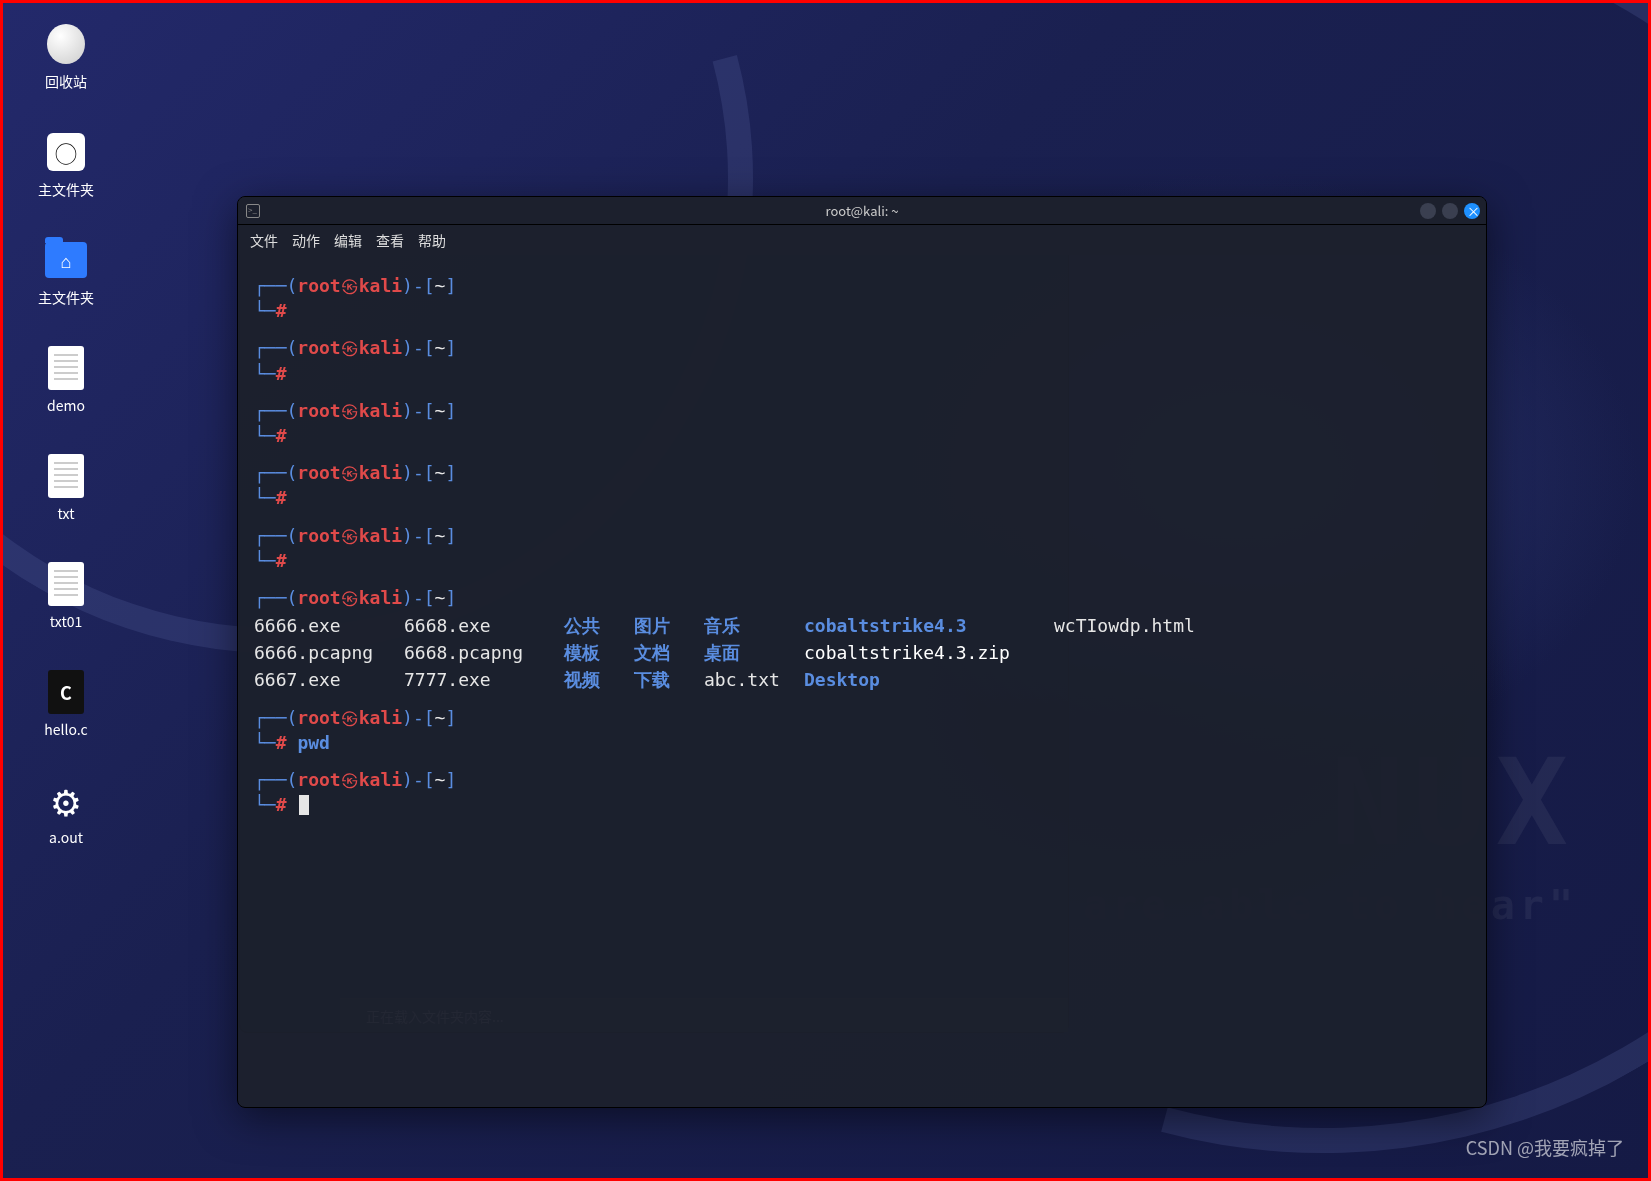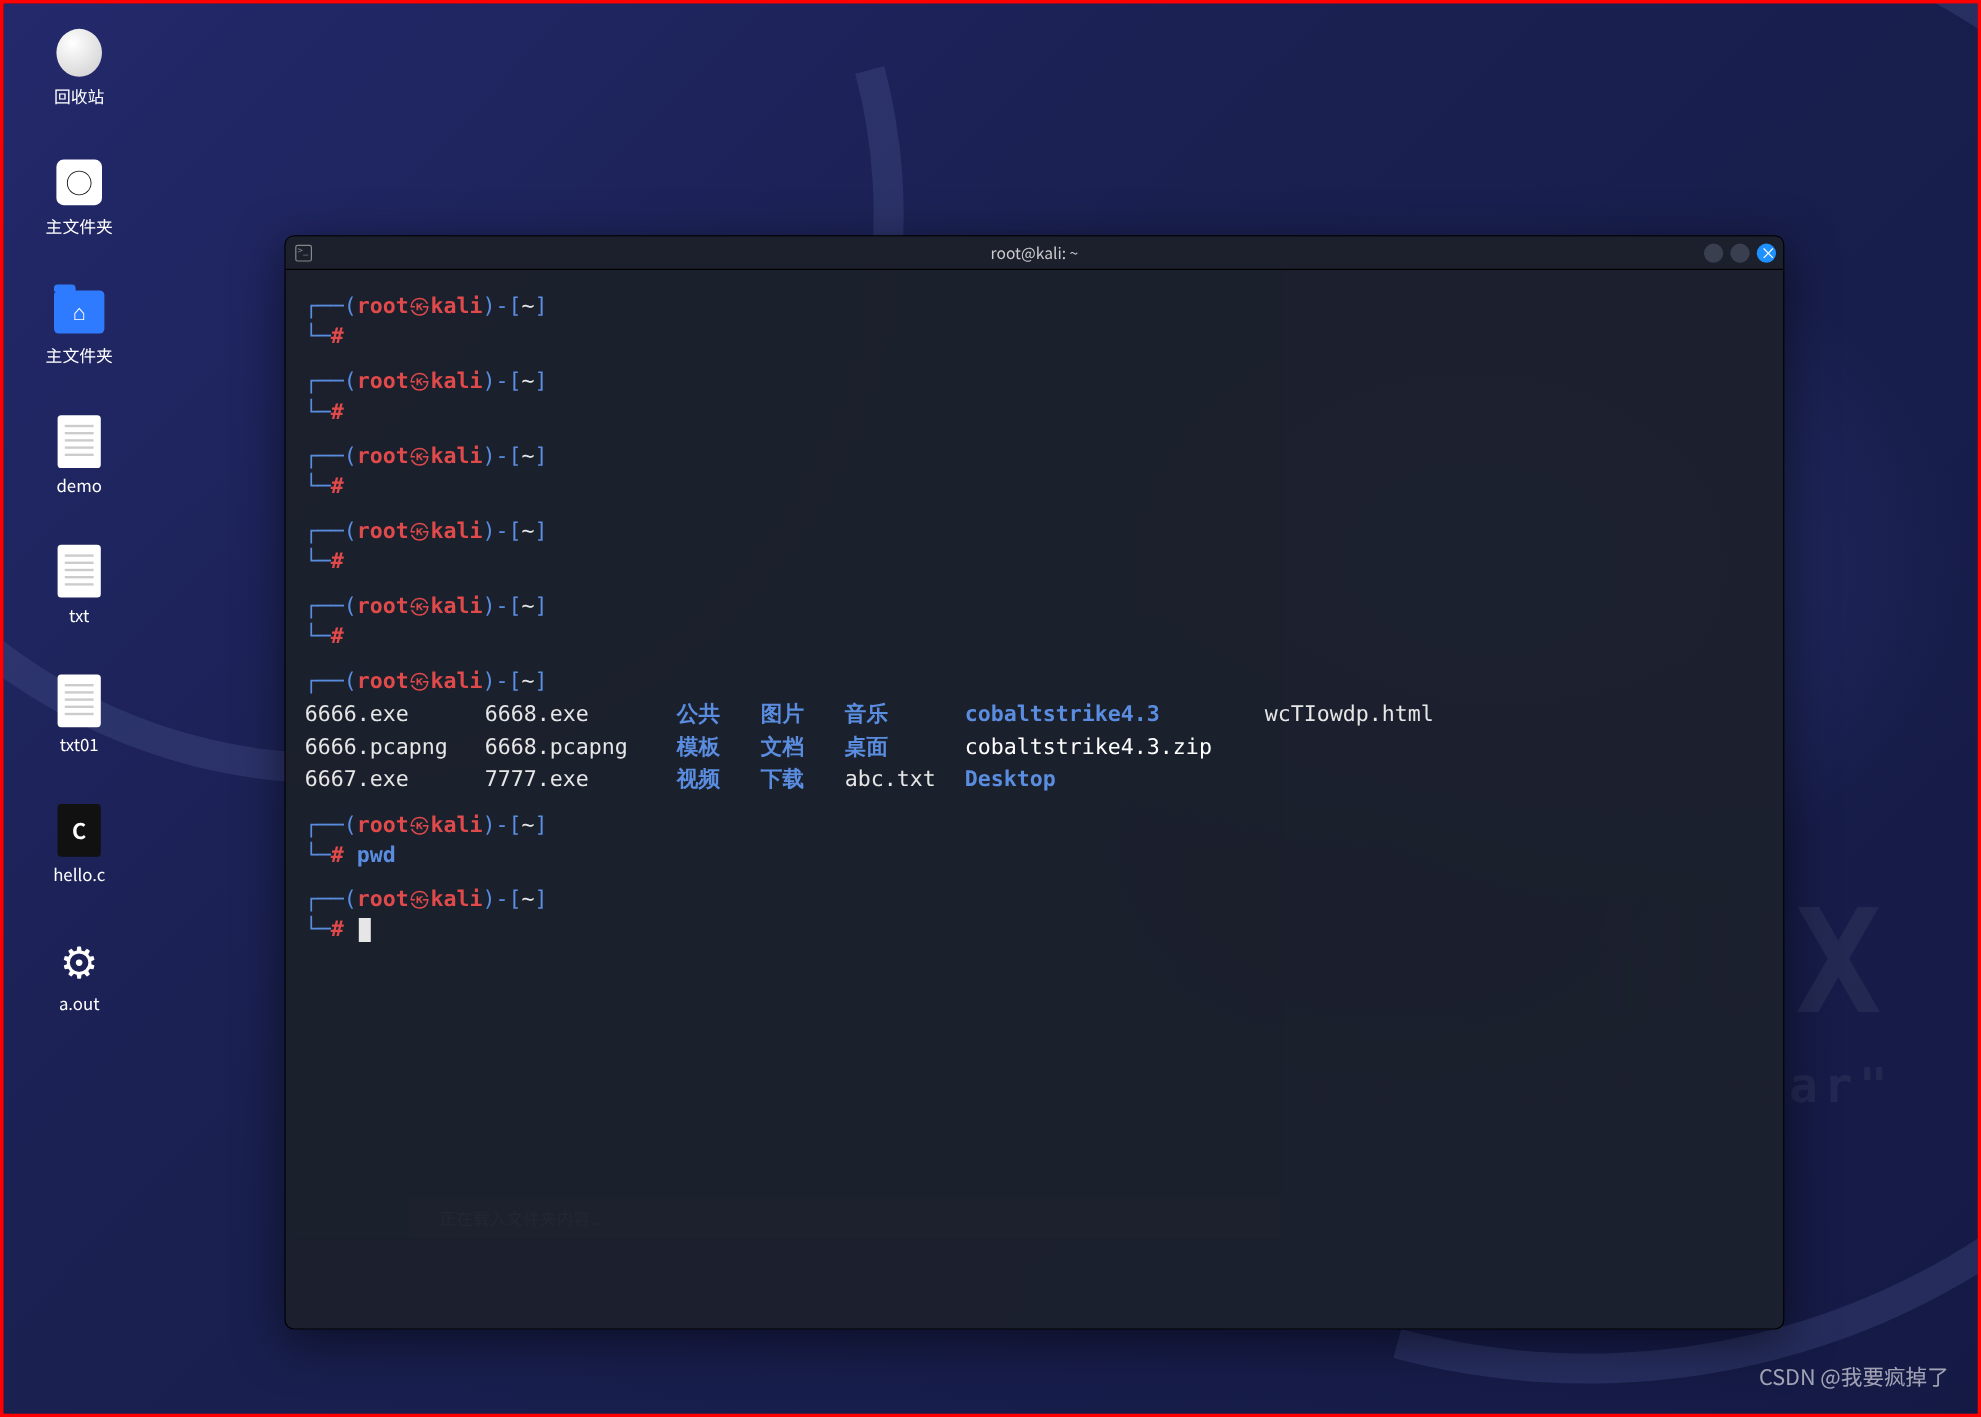"文件" div.menu-bar { html: none -> <div> <span>文件</span> <span>动作</span> <span>编辑</span> <span>查看</span> <span>帮助</span> </div> }
